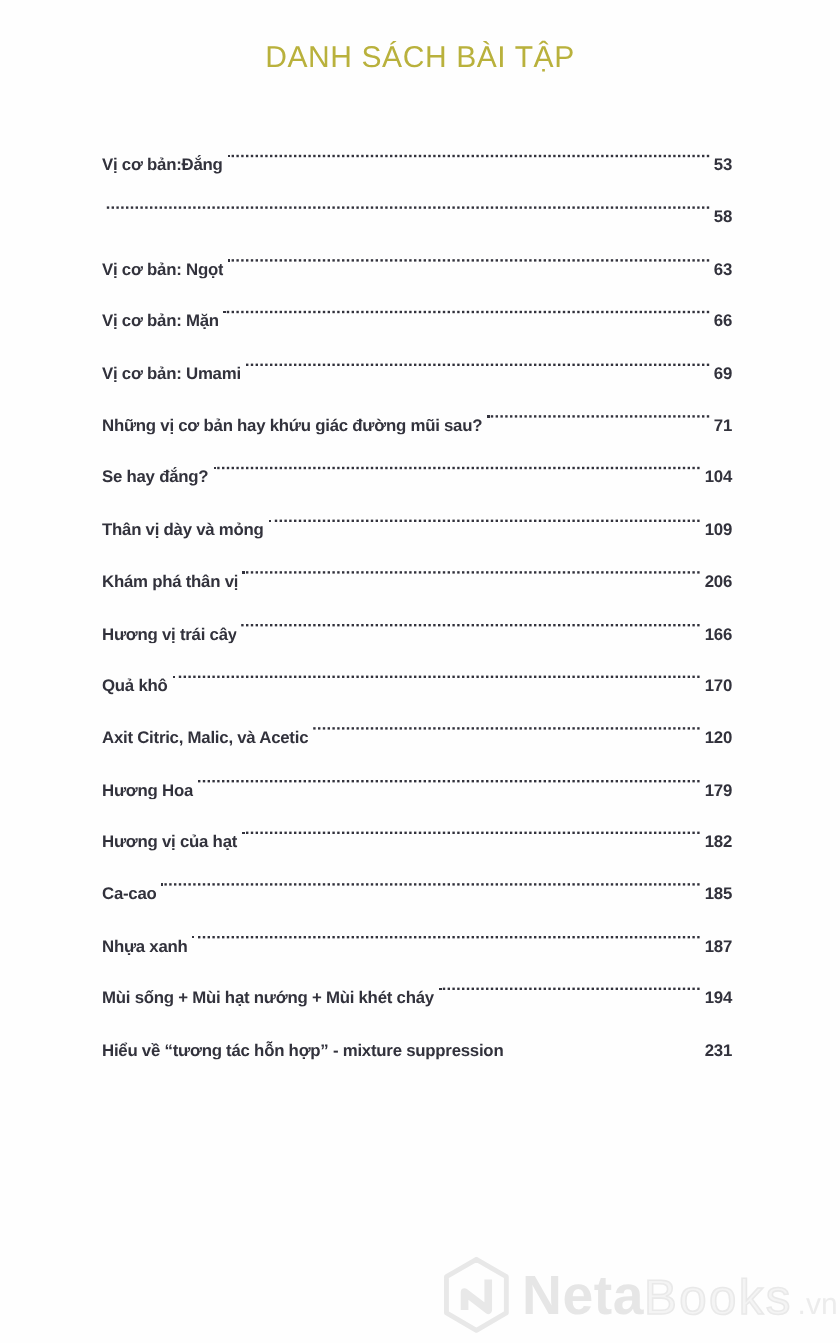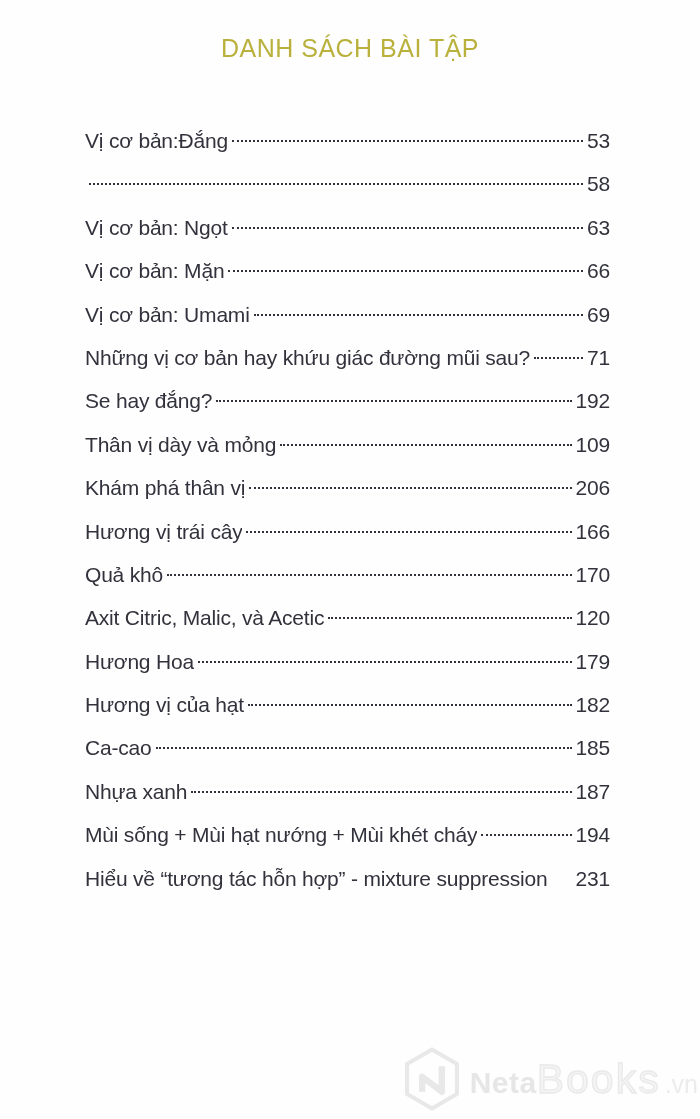"Vị cơ bản:Đắng" .row { align-items: center -> flex-start; font-size: 21px -> 14px; font-weight: 400 -> 700 }
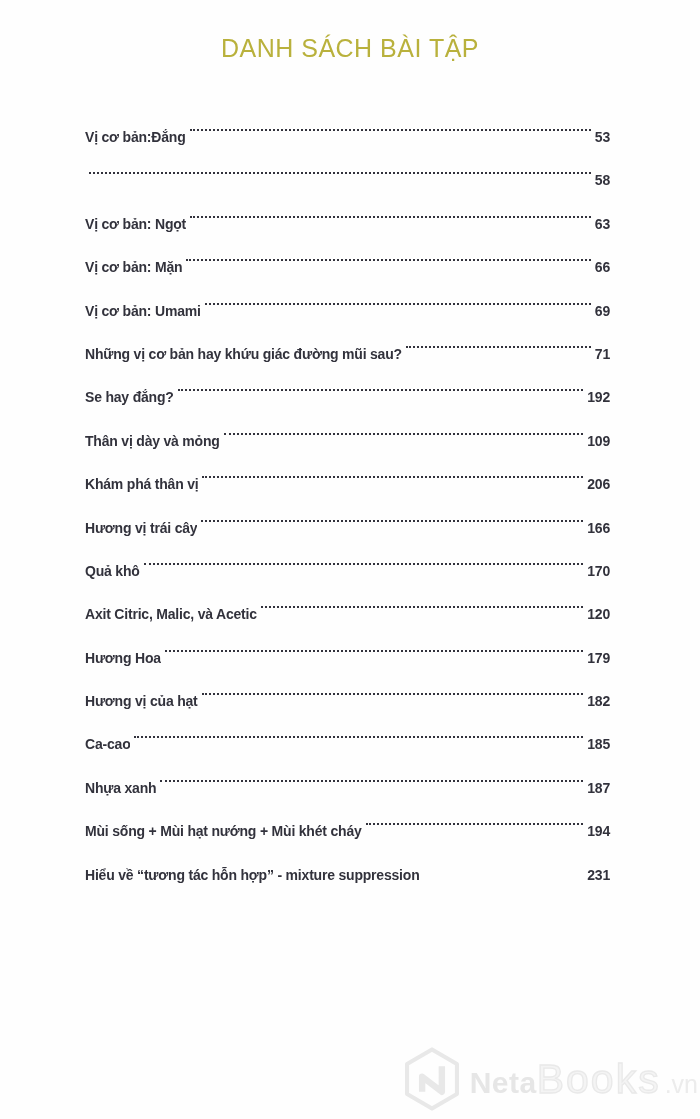"192" span.pagenum { text: 192 -> 104 }
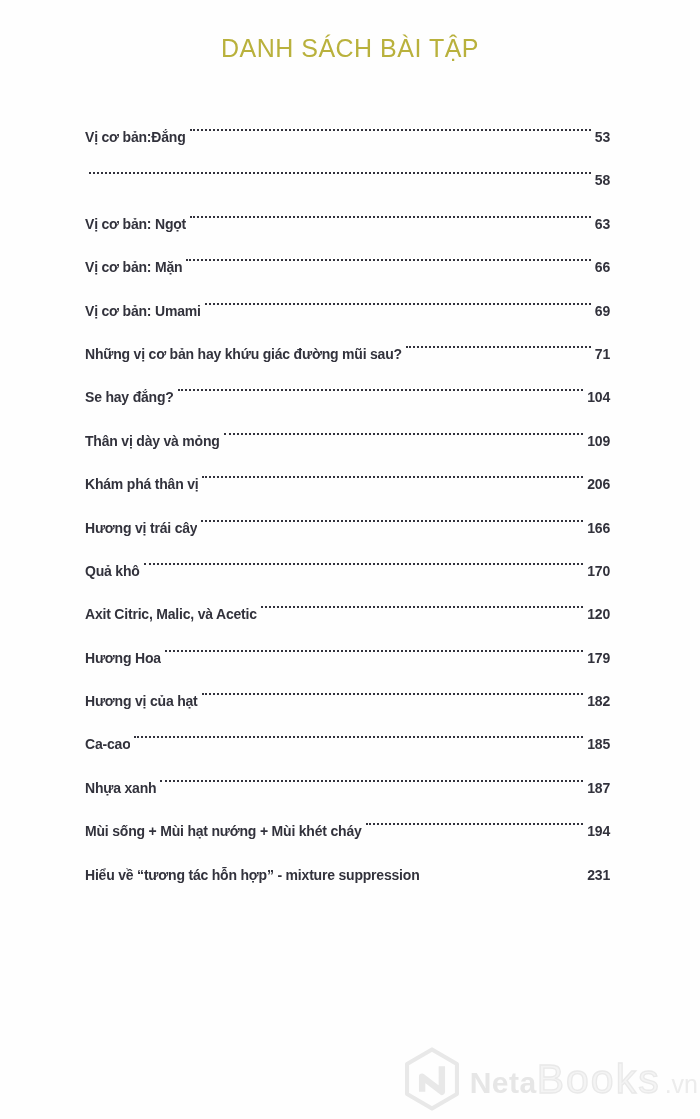"Neta" .wm-neta { font-size: 30px -> 46px }
